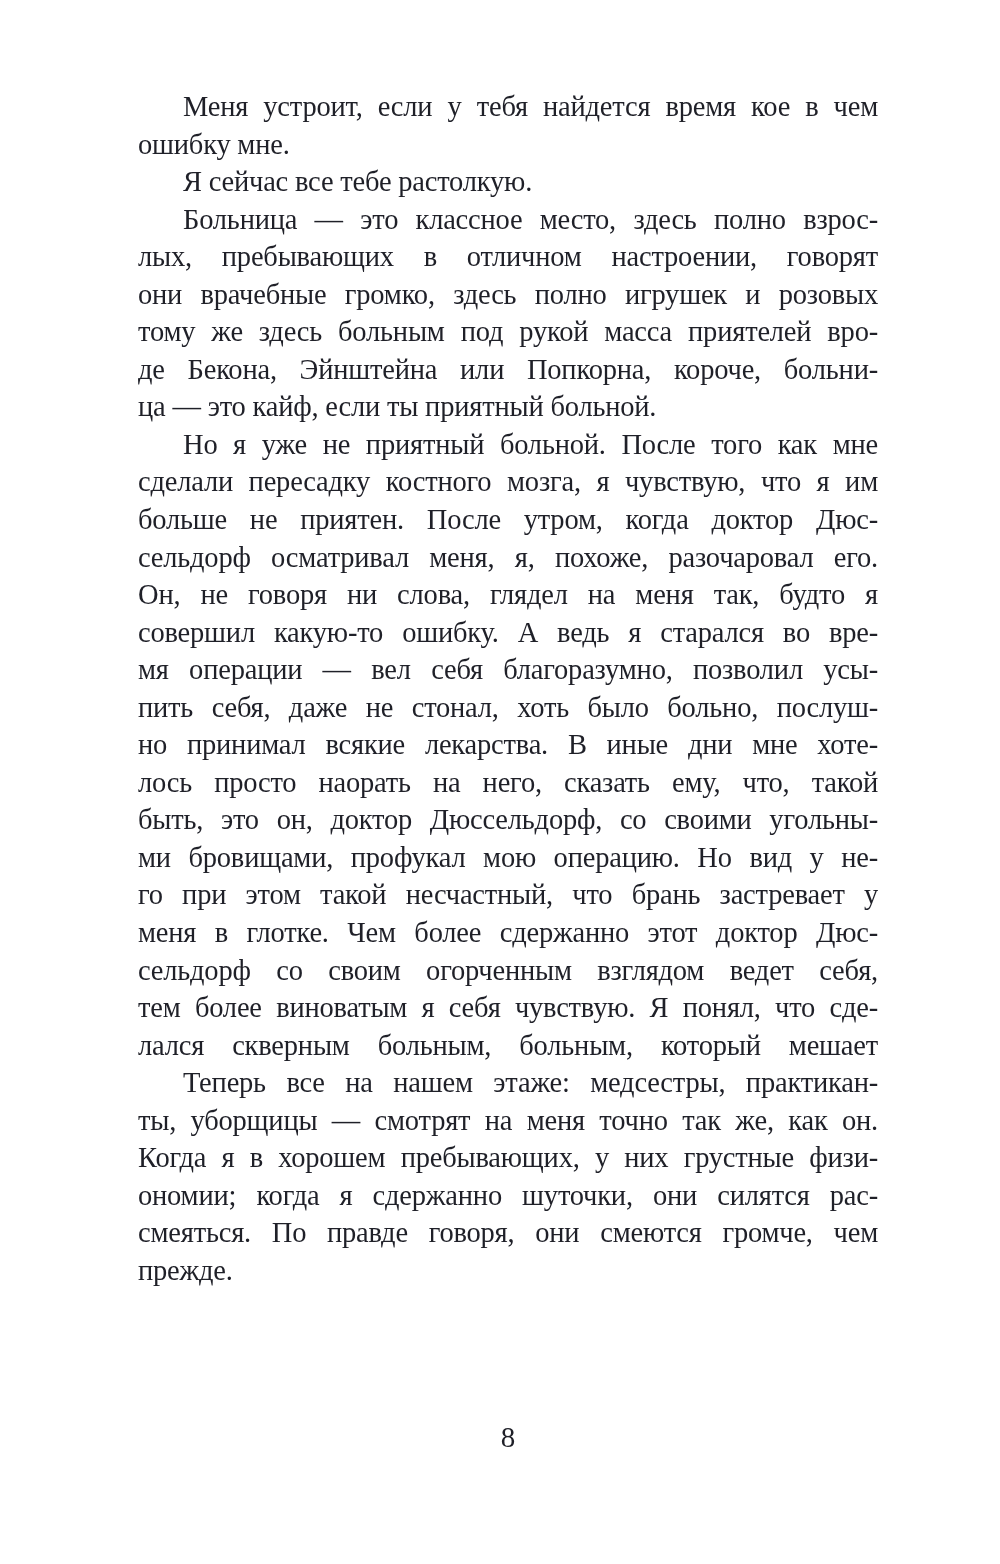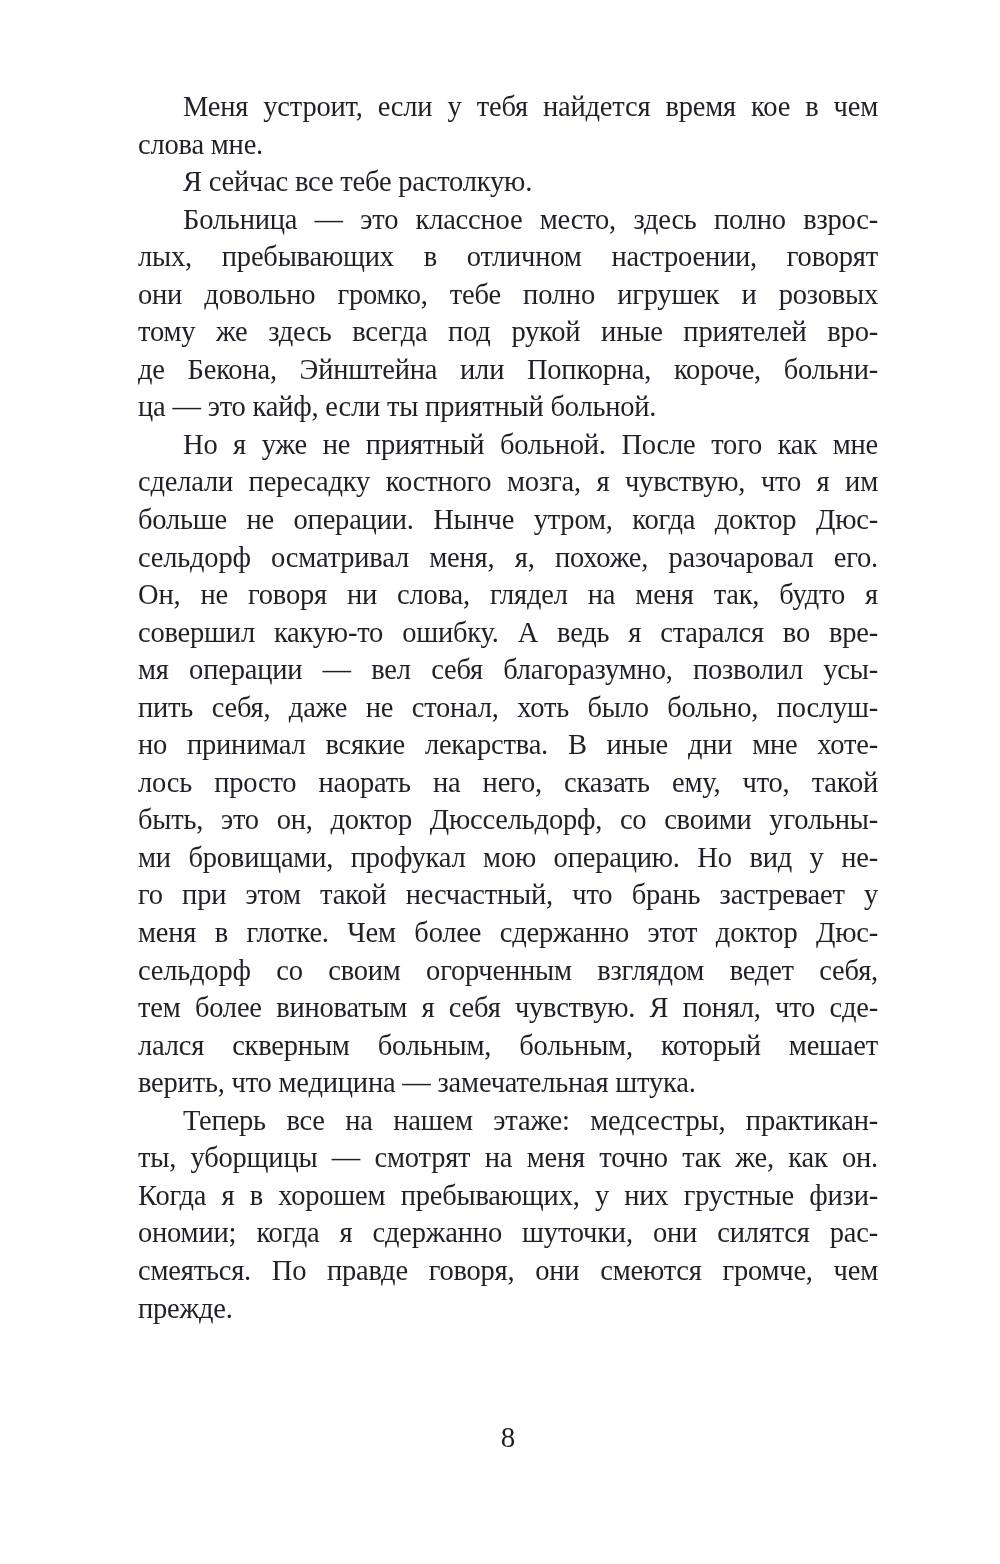"слова мне." div.ln { text: слова -> ошибку }
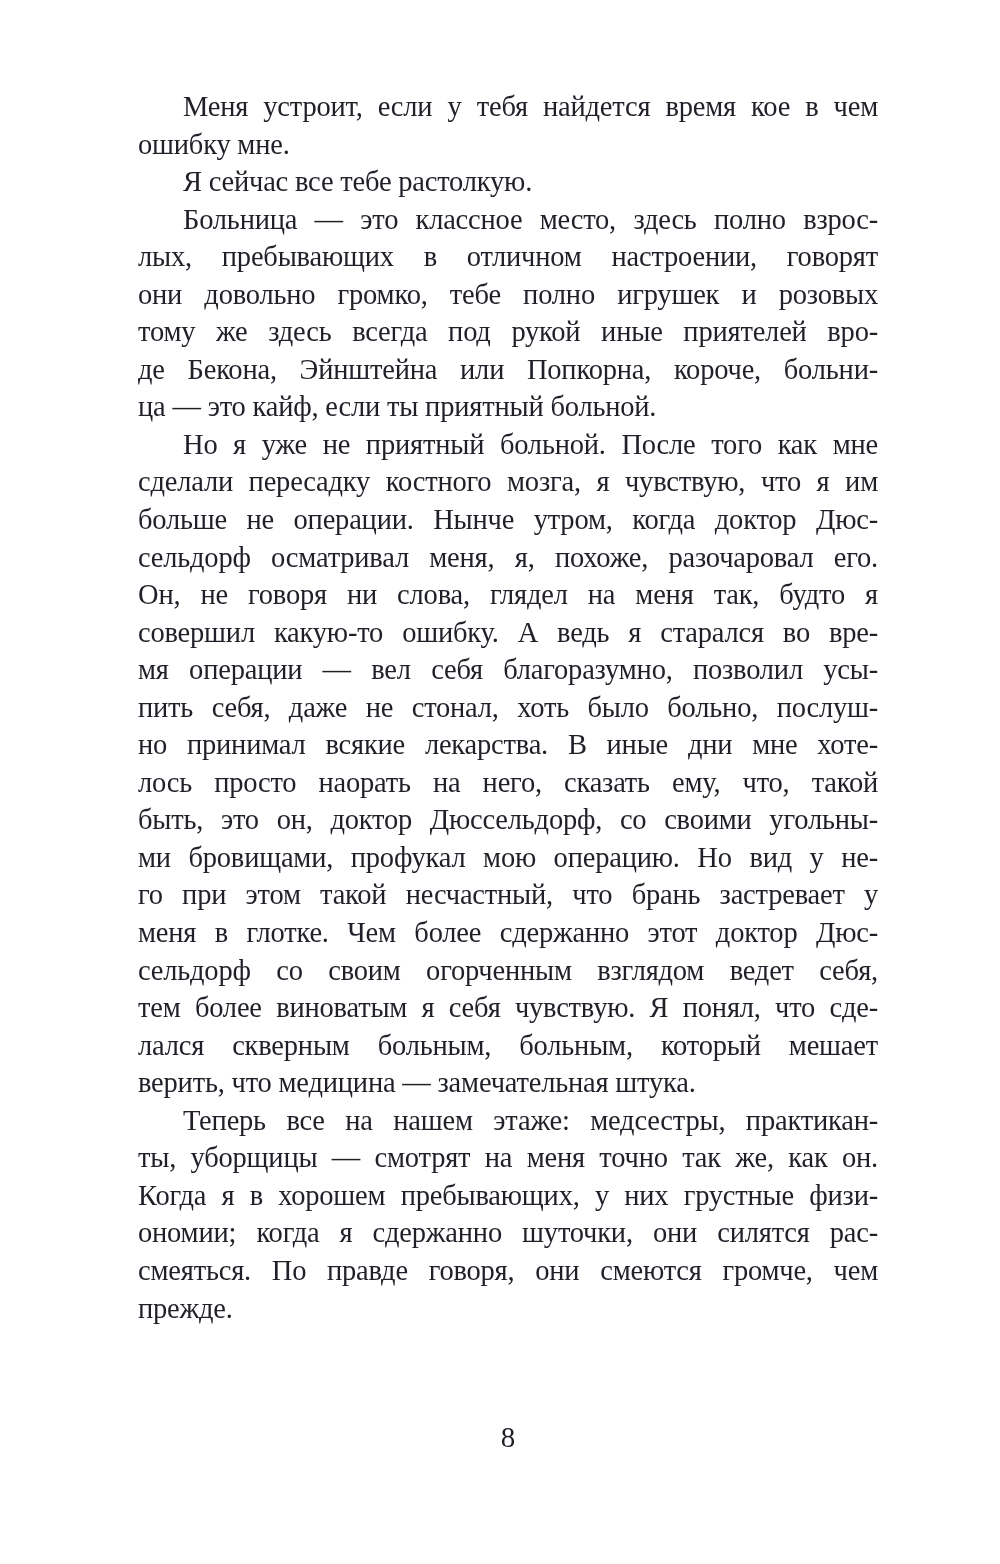"они довольно громко, тебе полно" div.ln { text: довольно громко, тебе -> врачебные громко, здесь }
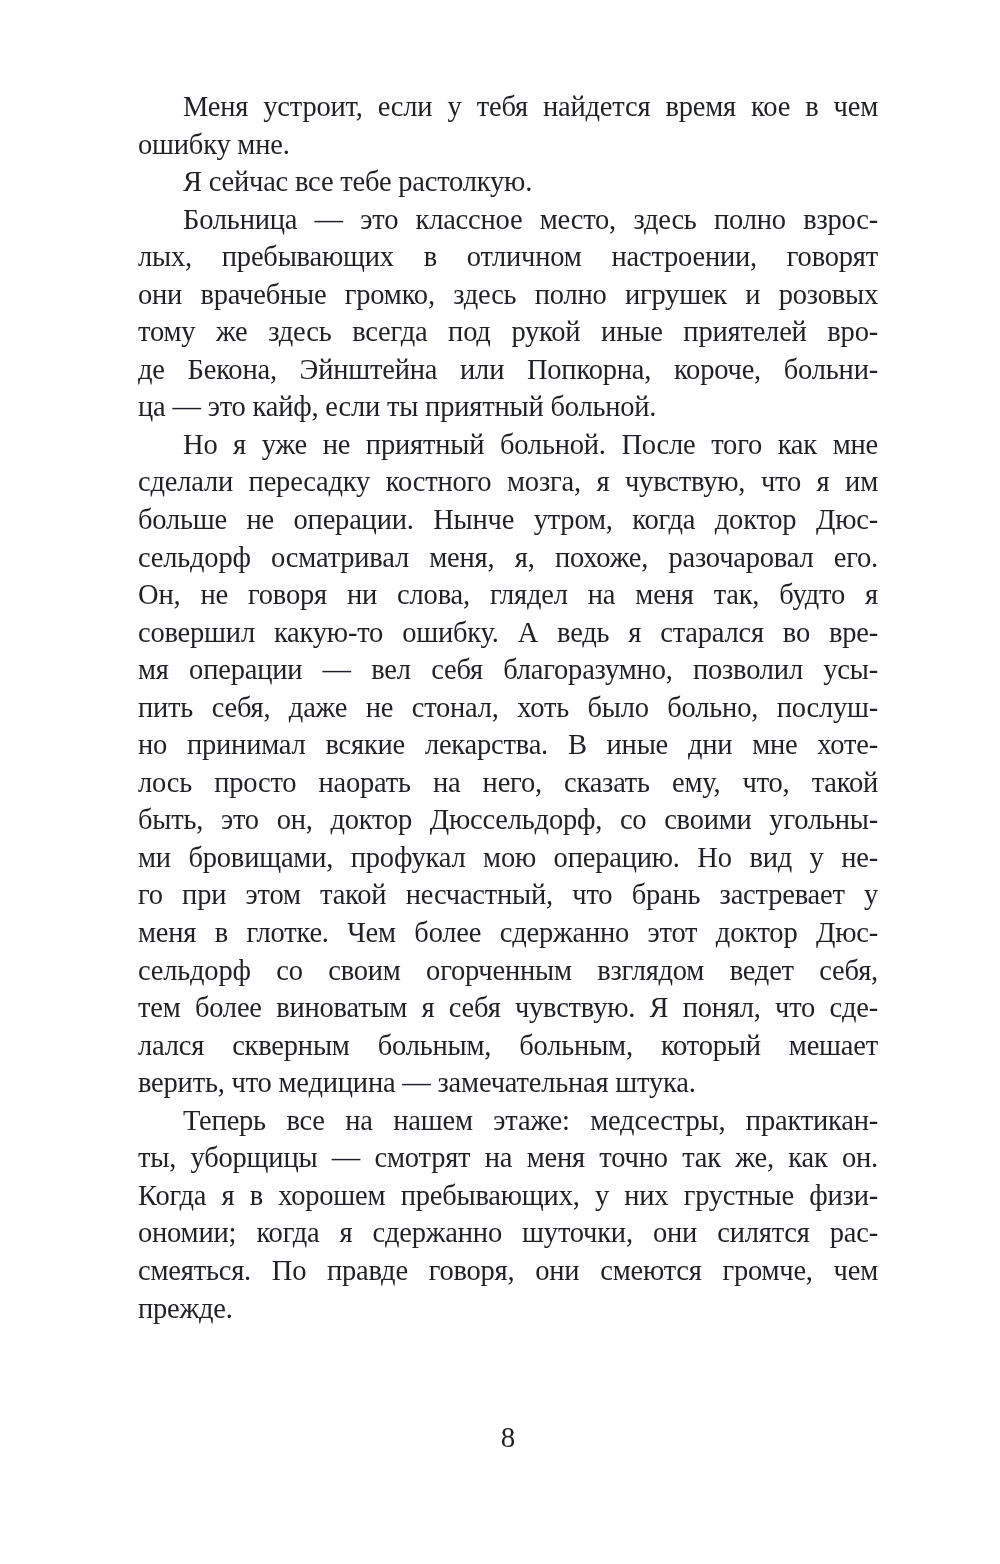"тому же здесь всегда под" div.ln { text: всегда под рукой иные -> больным под рукой масса }
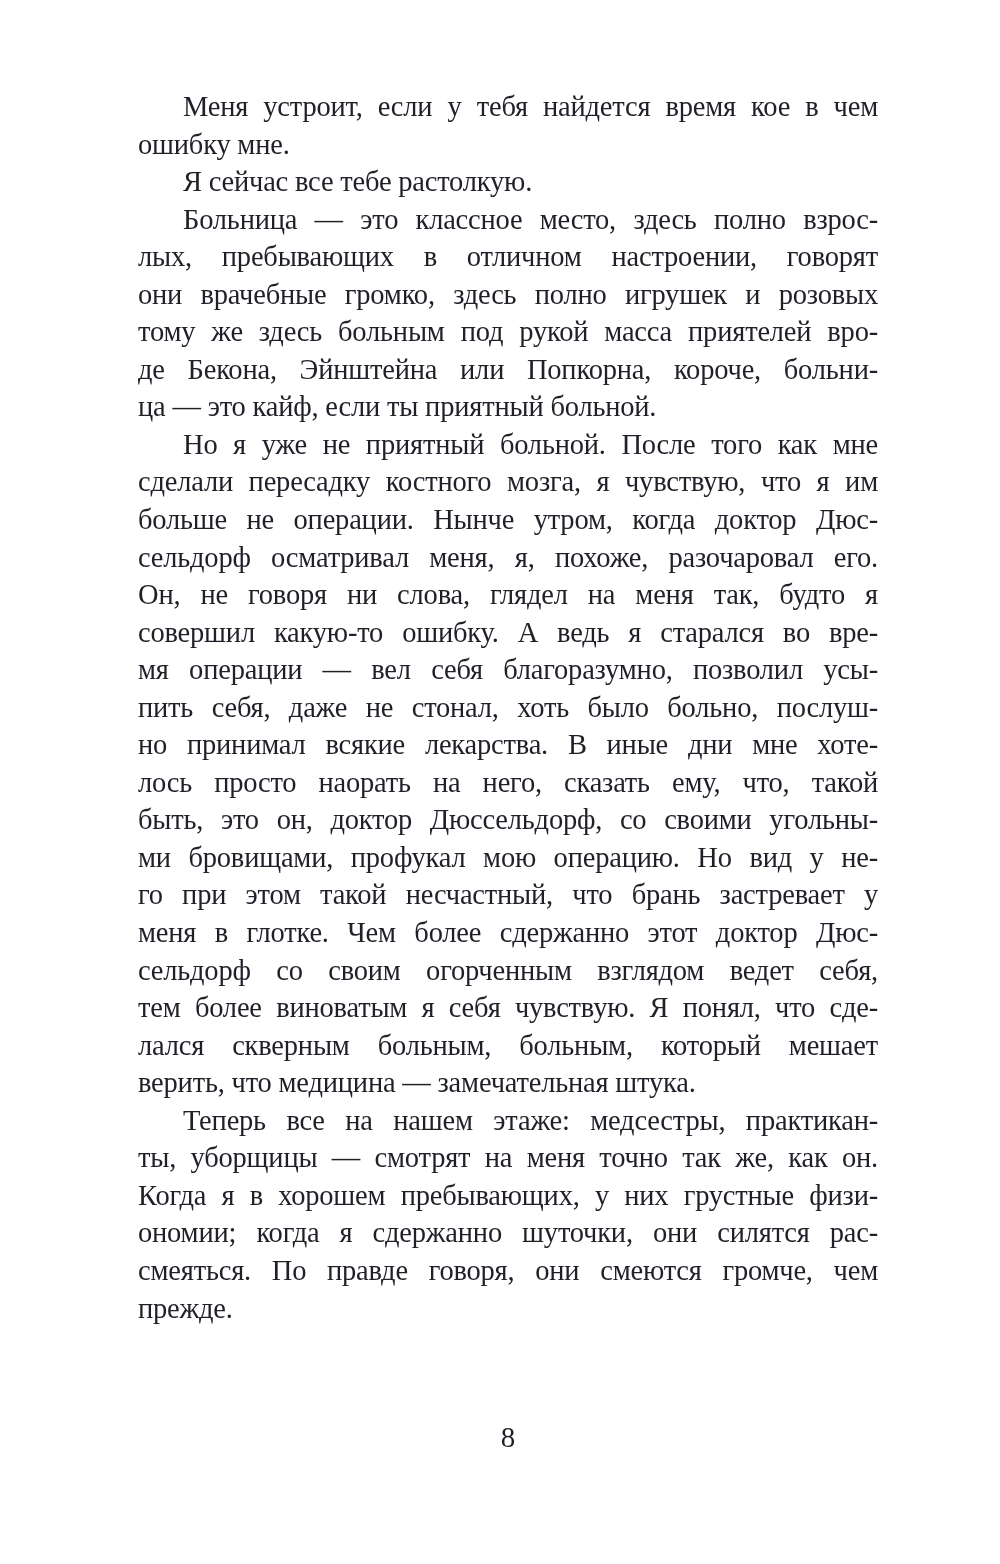"больше не операции. Нынче утром," div.ln { text: операции. Нынче -> приятен. После }
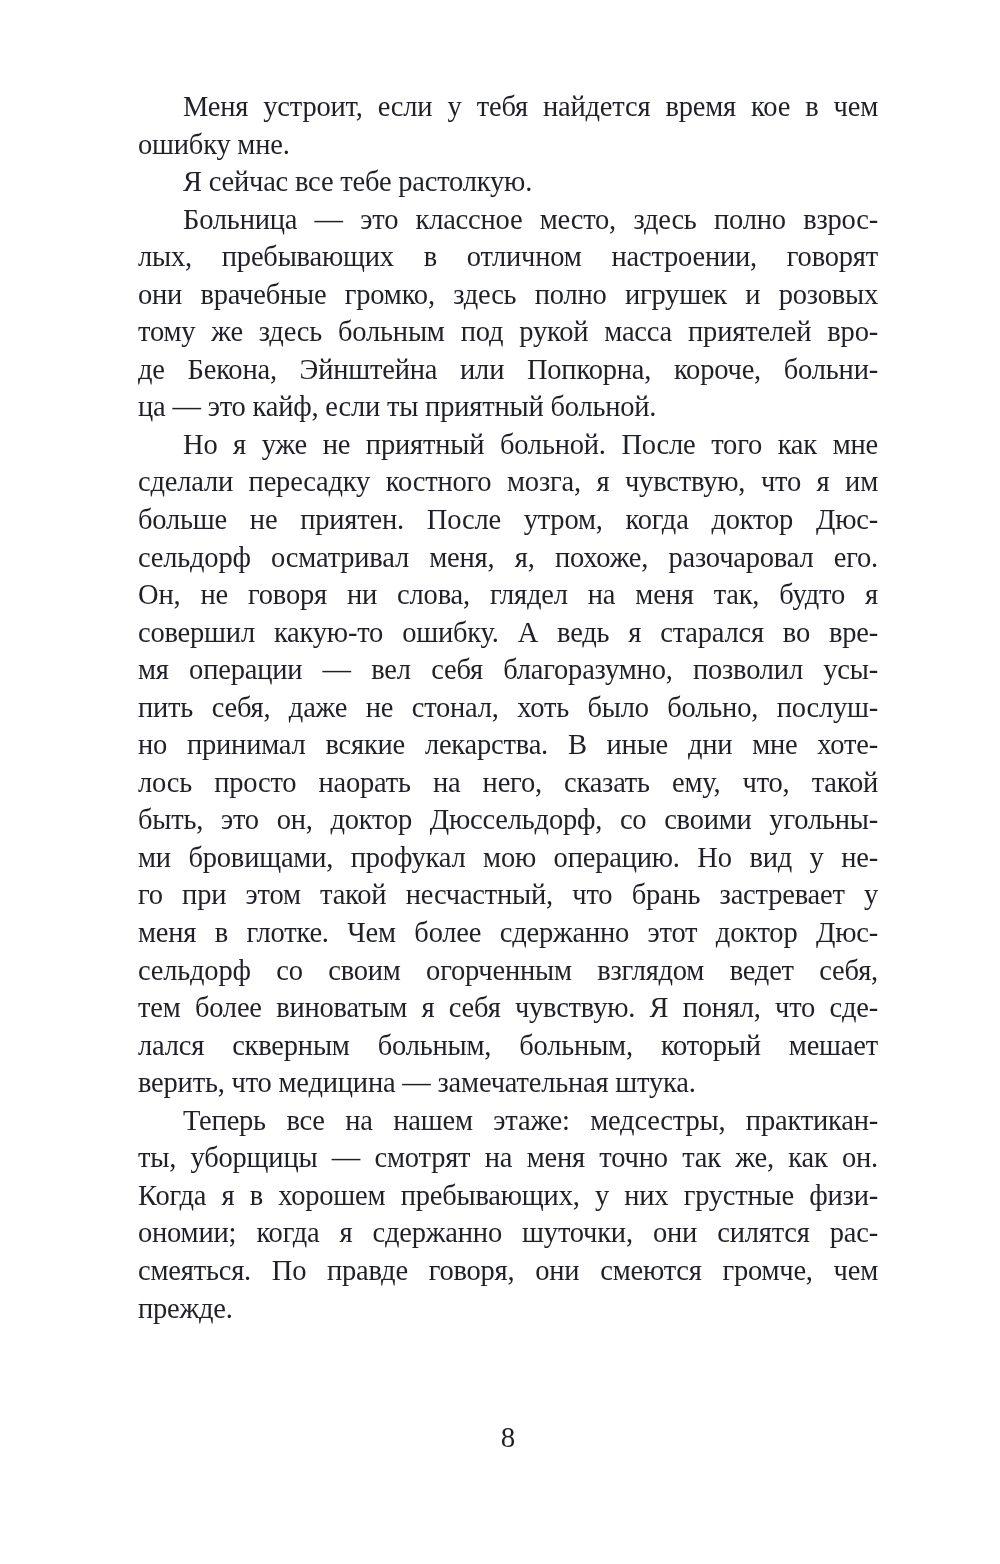"верить, что медицина — замечательная" div.ln { html: <div>верить, что медицина — замечательная штука.</div> -> none }
